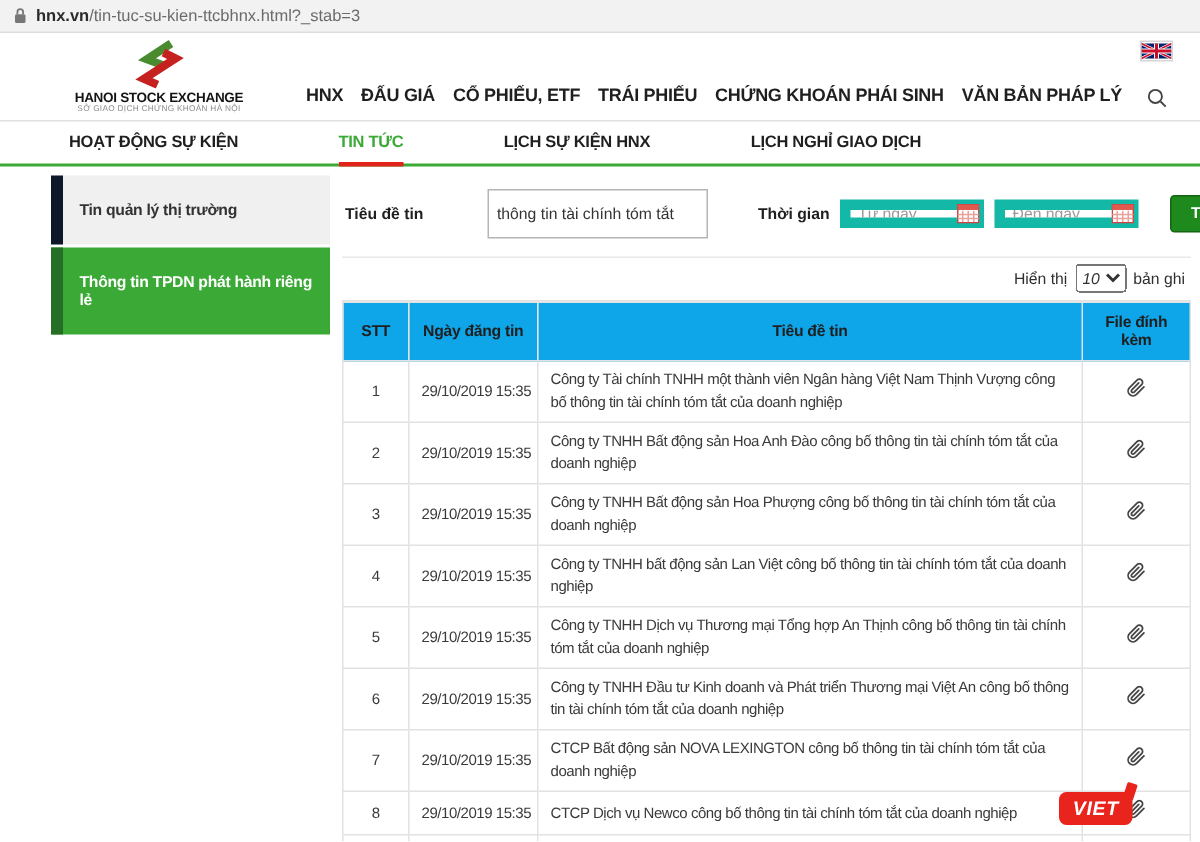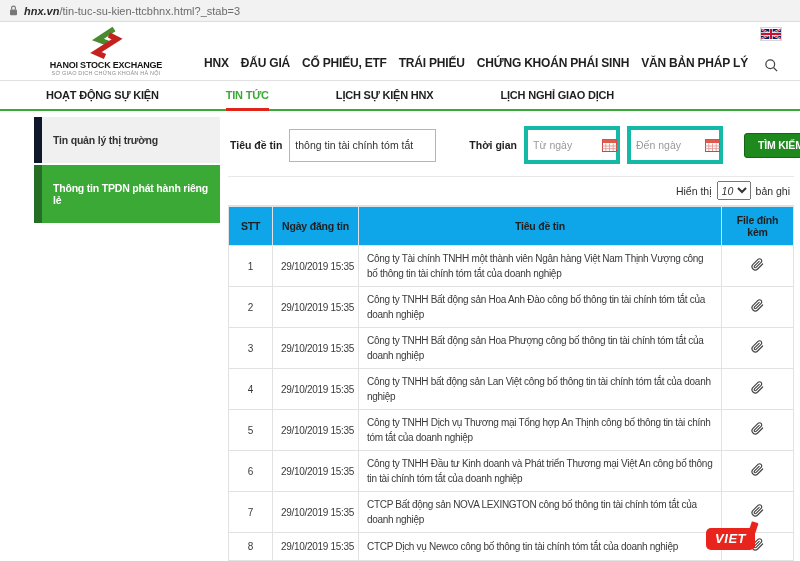"hnx.vn" .url-host { font-style: italic -> none }
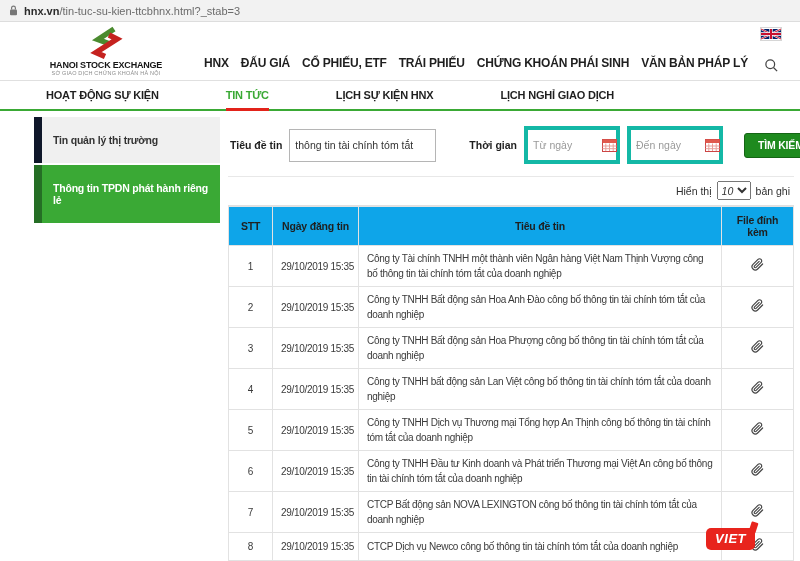"thông tin tài chính tóm" .title-input { margin-left: none -> 36px }
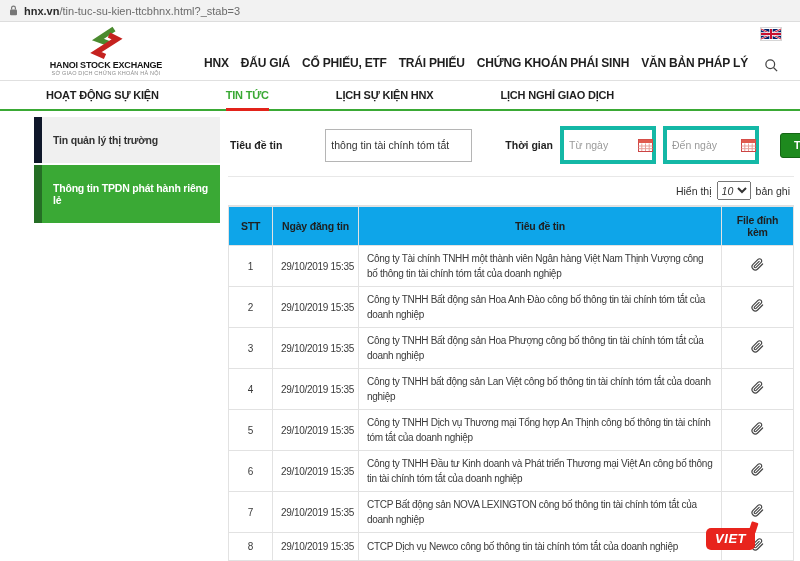"Từ ngày" .date-input { border: 4px solid #14b8a6 -> 7px solid #14b8a6; height: 38px -> 19px }
